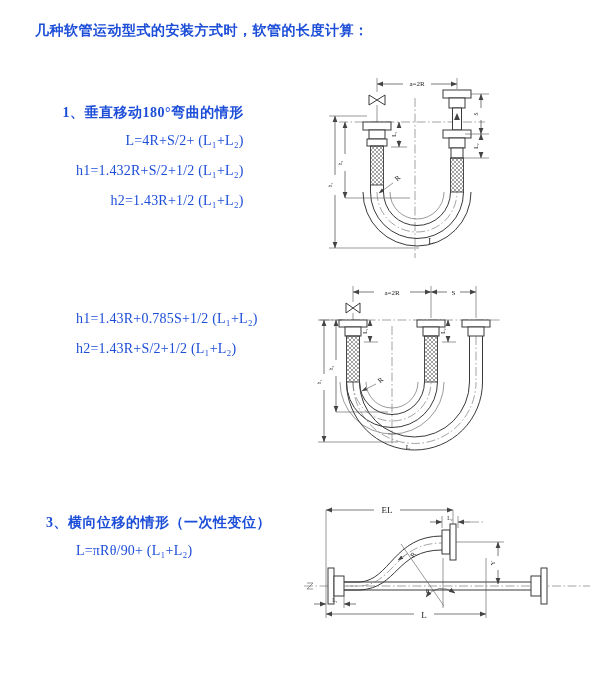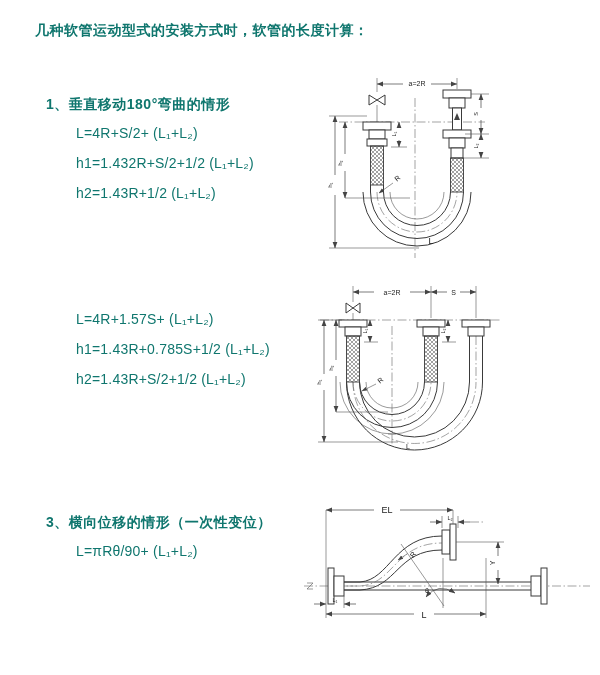"几种软管运动型式的安装方式时，软管的长度计算：" #page { color: #0f766e -> #1d4ed8; font-family: Liberation Sans, sans-serif -> Liberation Serif, serif }
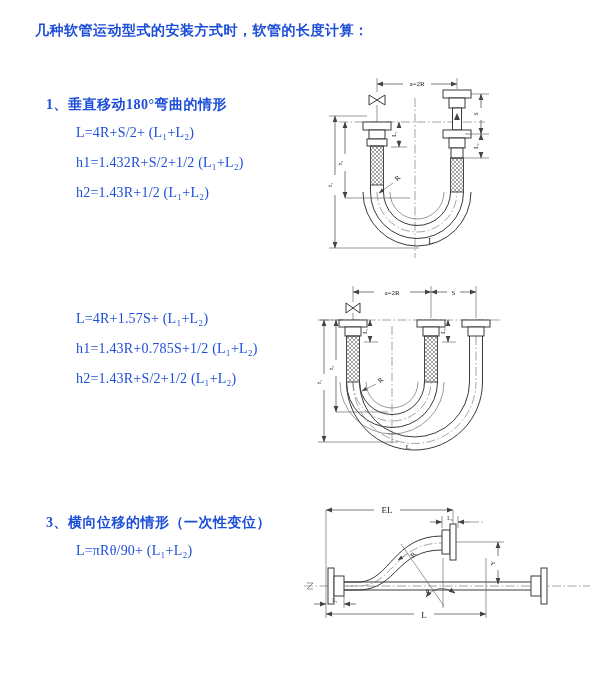"1、垂直移动180°弯曲的情形" div.section { text-align: none -> right; top: 96px -> 104px }
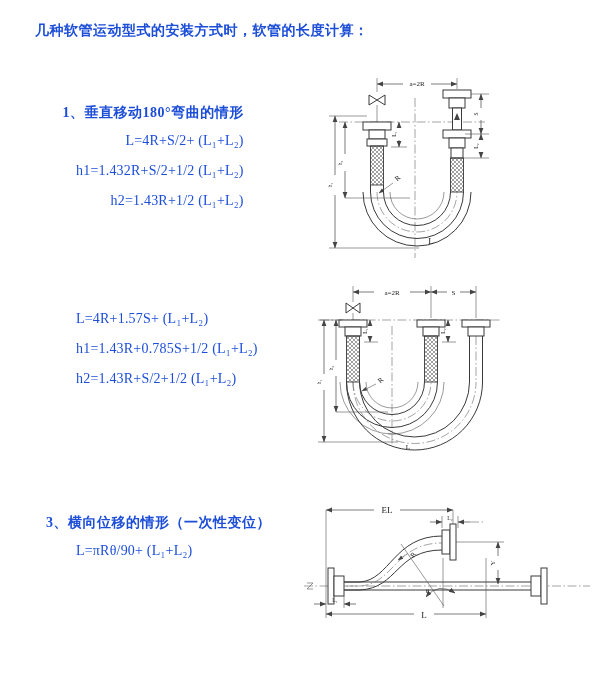"L=4R+1.57S+ (L₁+L₂)" div.formula { html: <div>L=4R+1.57S+ (L₁+L₂)</div> -> none }
